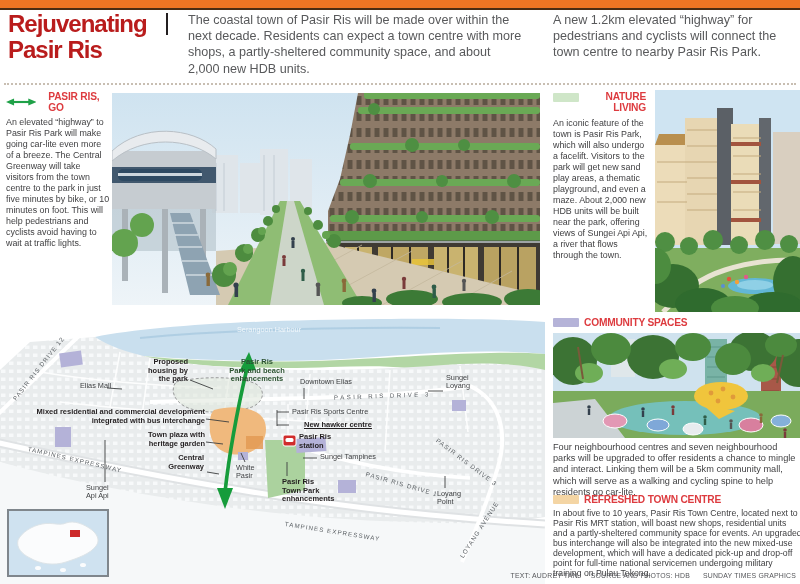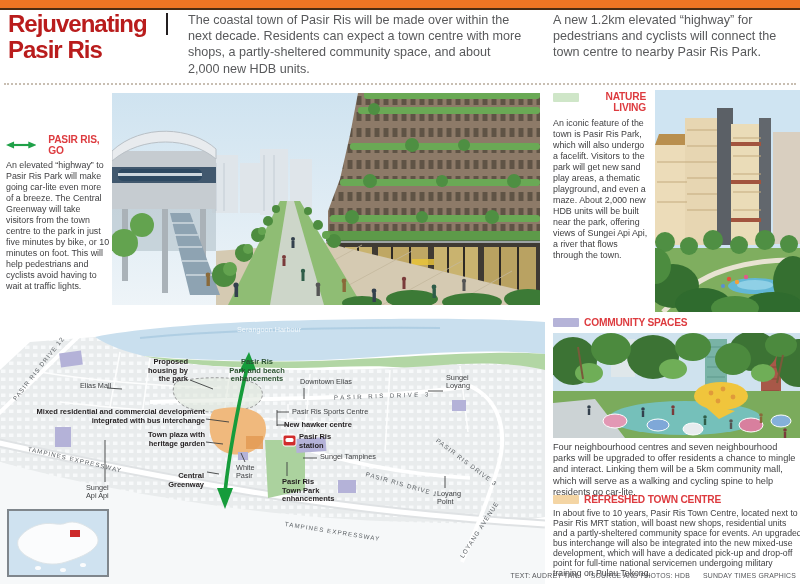"PASIR RIS, GO" div { margin-top: 43px -> none }
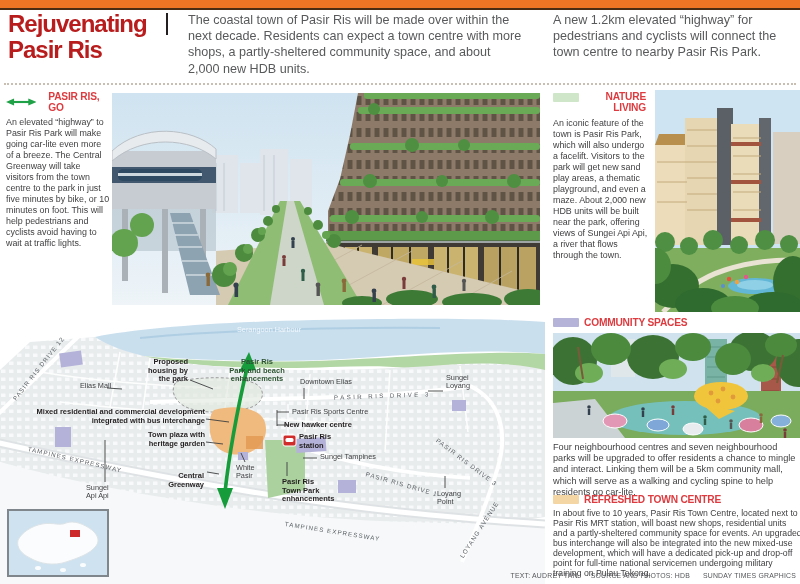"New hawker centre" div.lblb { left: 284px -> 304px; text-decoration: none -> underline }
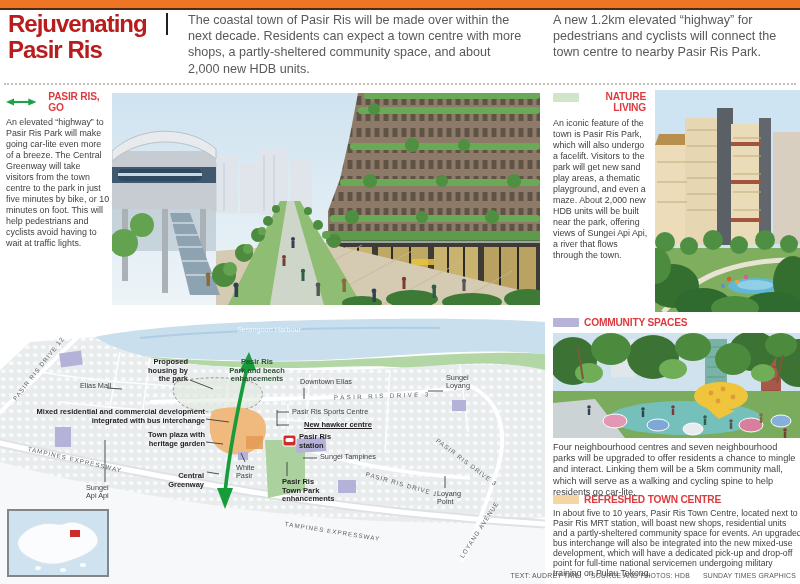"Central" div.lblb { top: 160px -> 142px }
